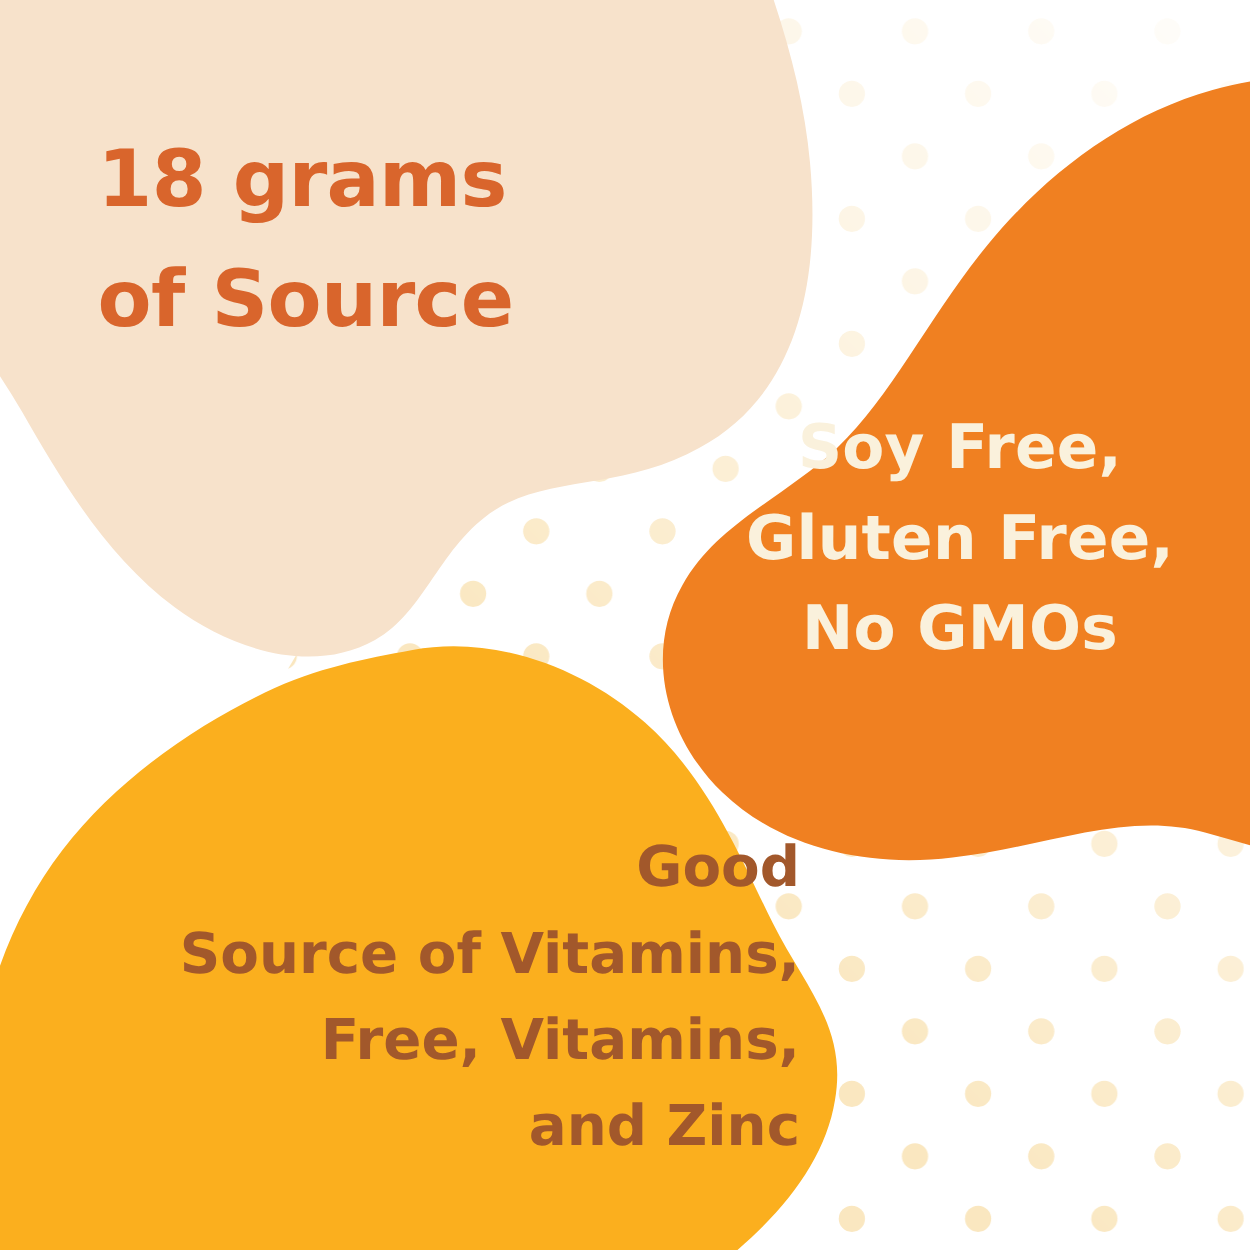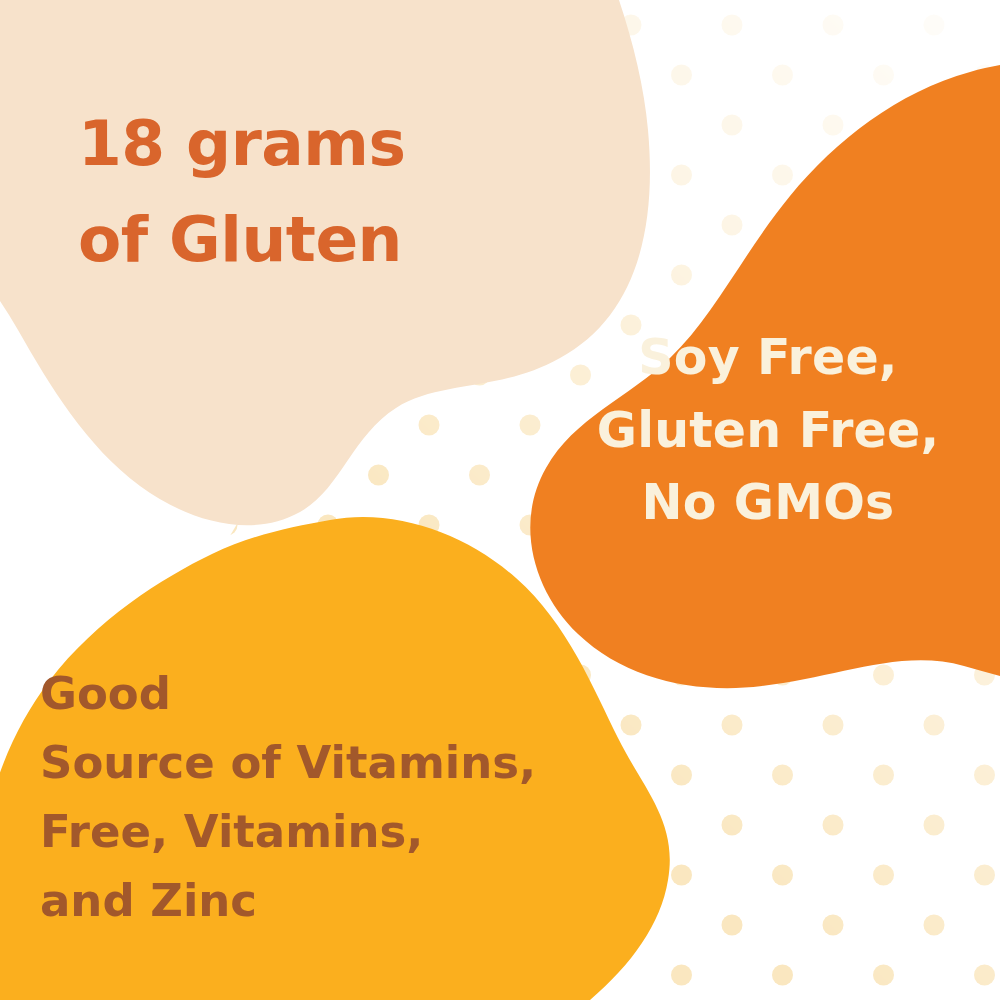"of Gluten" span.line { text: Gluten -> Source }
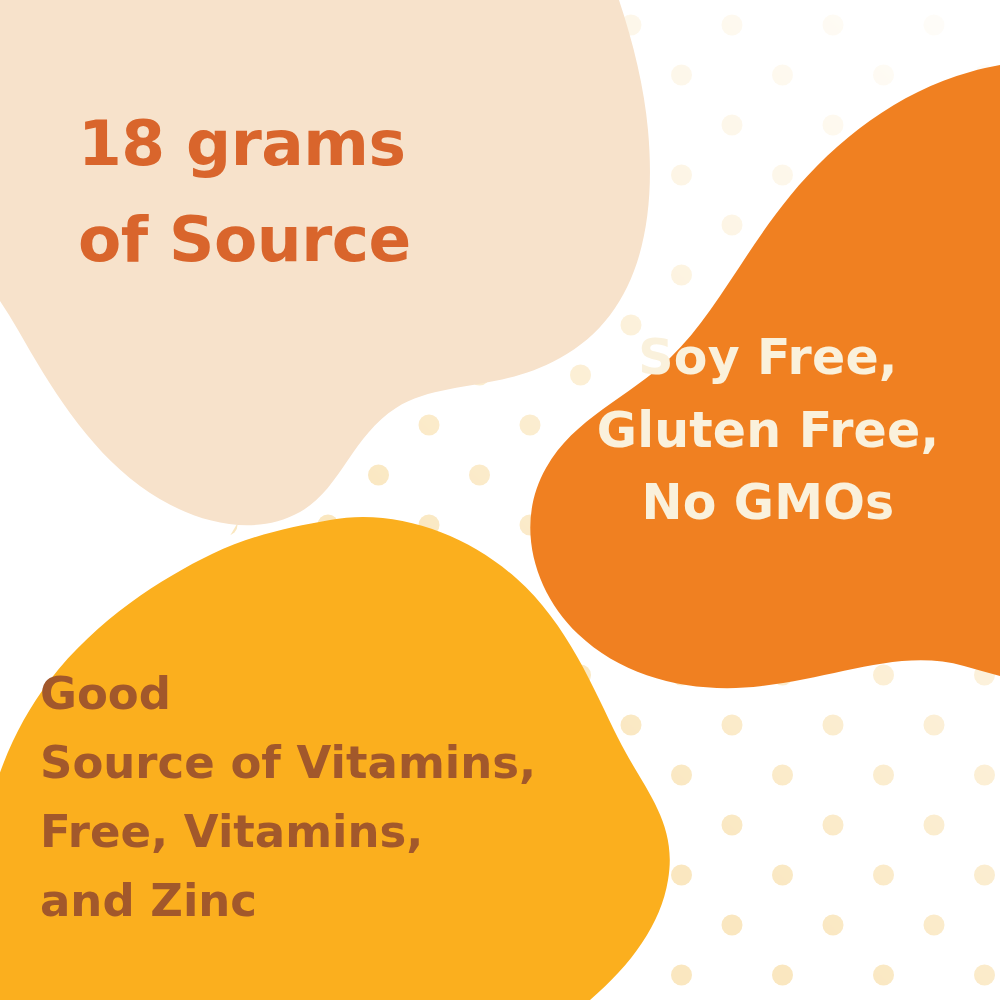"Good" #nutrients-callout { text-align: left -> right }
